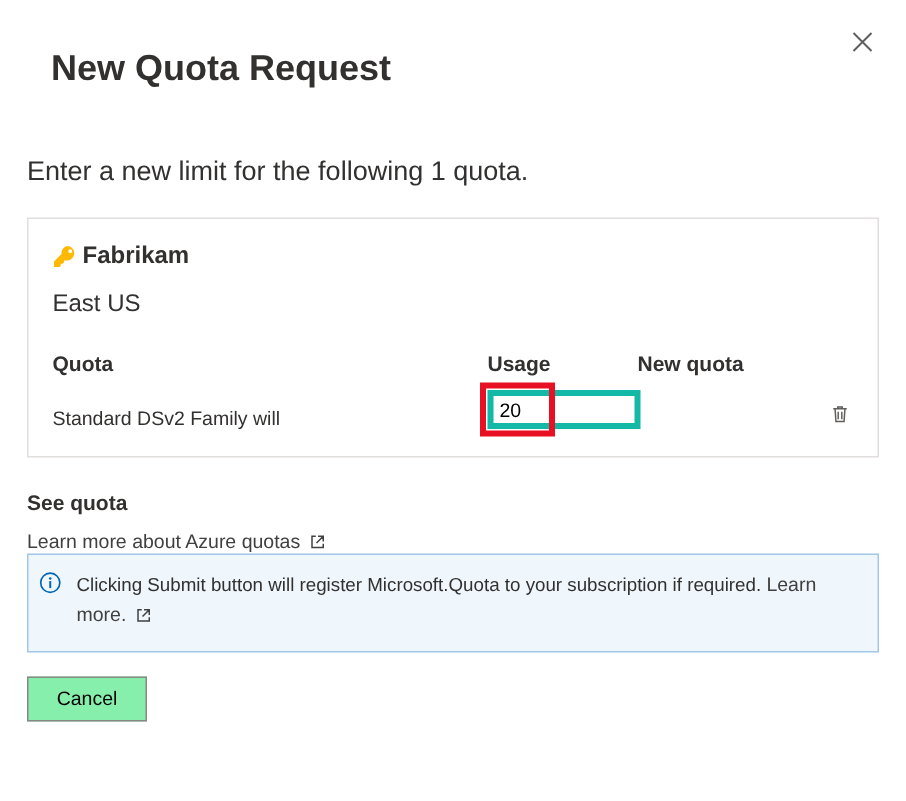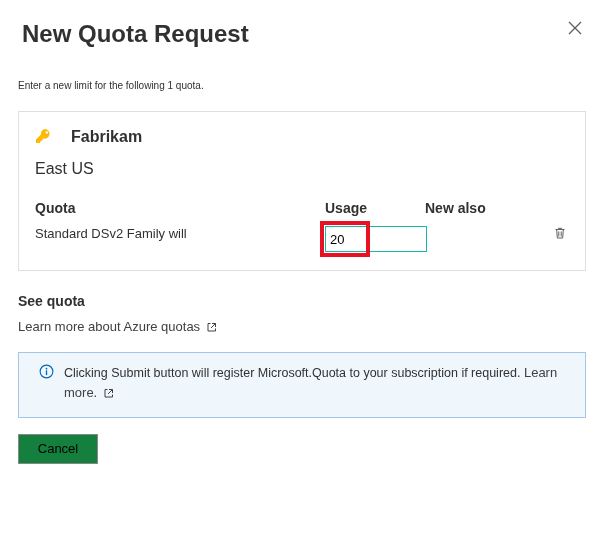"New Quota Request" .title { margin: 4px -> 16px }
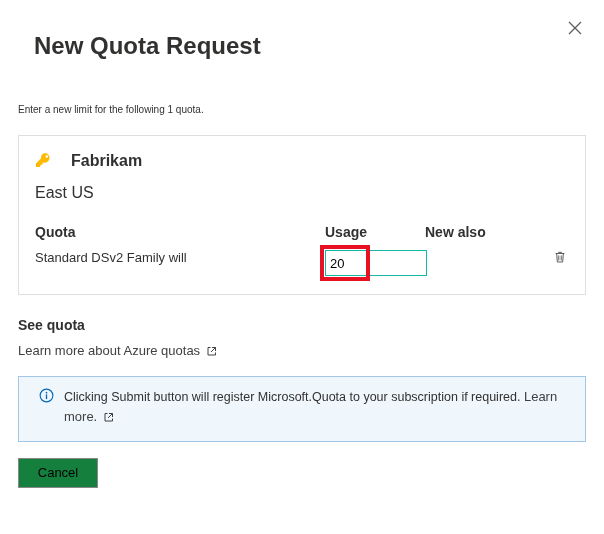"Enter a new limit for" .subtitle { font-size: 10px -> 18px }
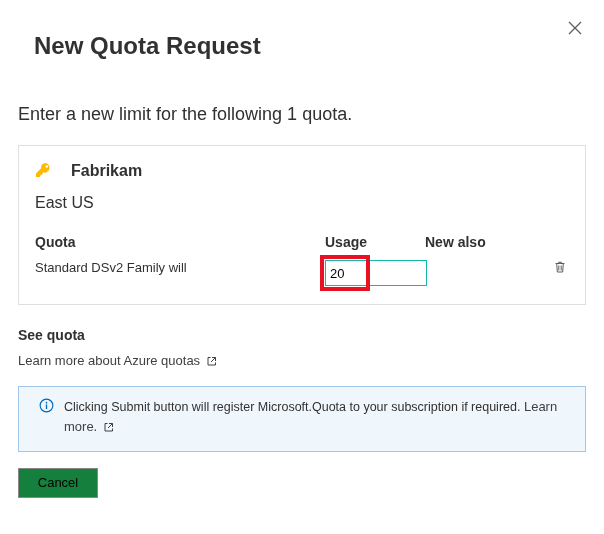"Fabrikam" .sub-row { align-items: flex-start -> center; gap: 20px -> 4px }
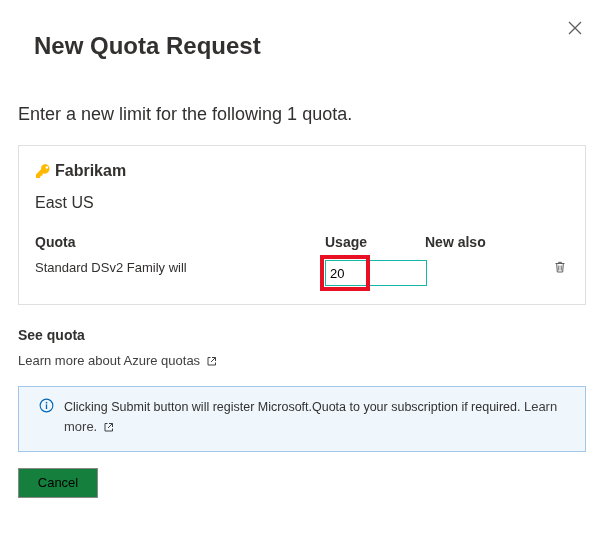"Quota" .table-head, .table-row { align-items: flex-start -> flex-end }
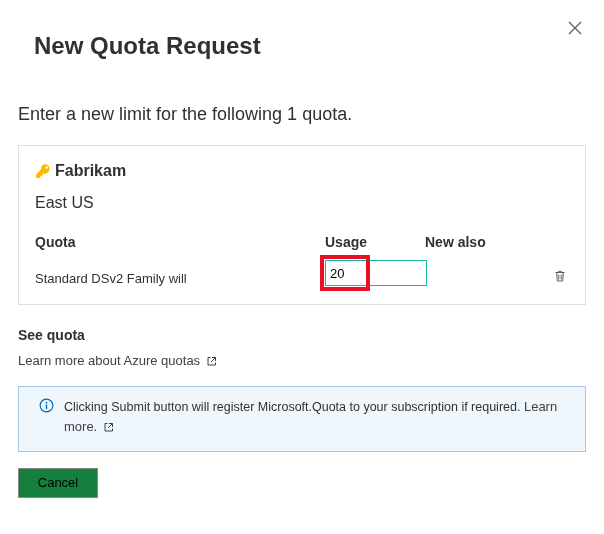"New also" div.col-limit { text: also -> quota }
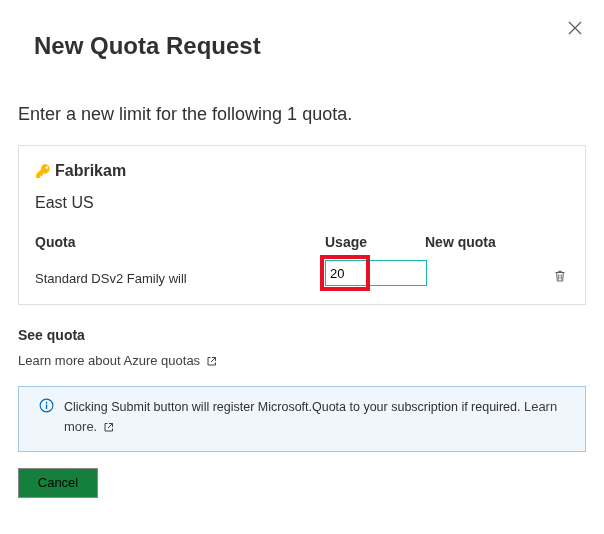"20" .limit-input { border: 1px solid #14b8a6 -> 4px solid #14b8a6 }
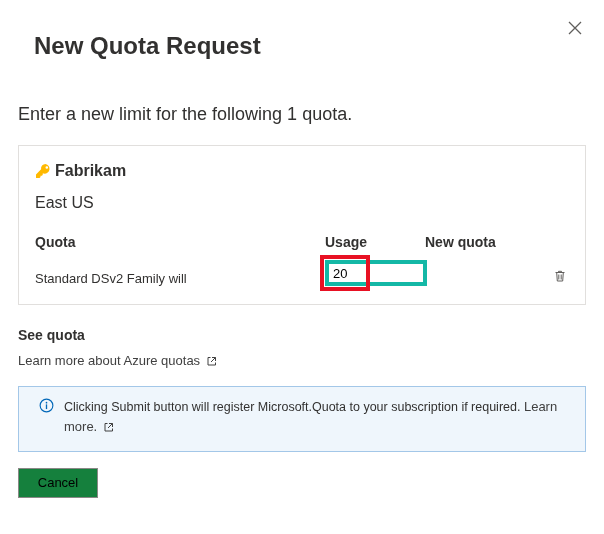"Clicking Submit button will register" .info-banner { margin-top: 18px -> 1px; padding: 10px 12px 14px 20px -> 10px 12px 14px 7px }
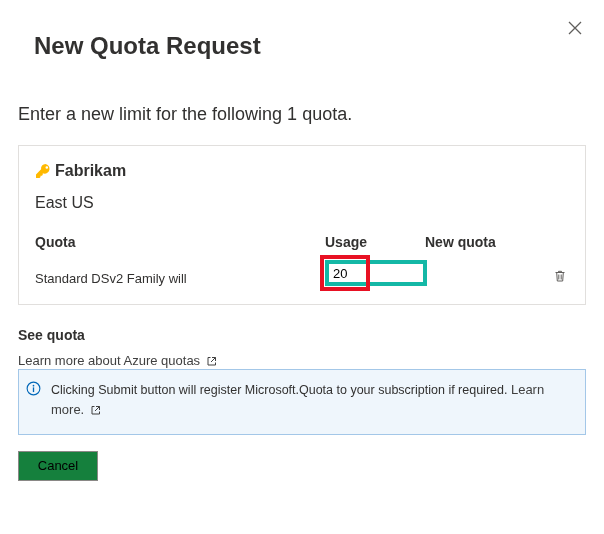"Cancel" .btn { background: #15803d -> #86efac }
